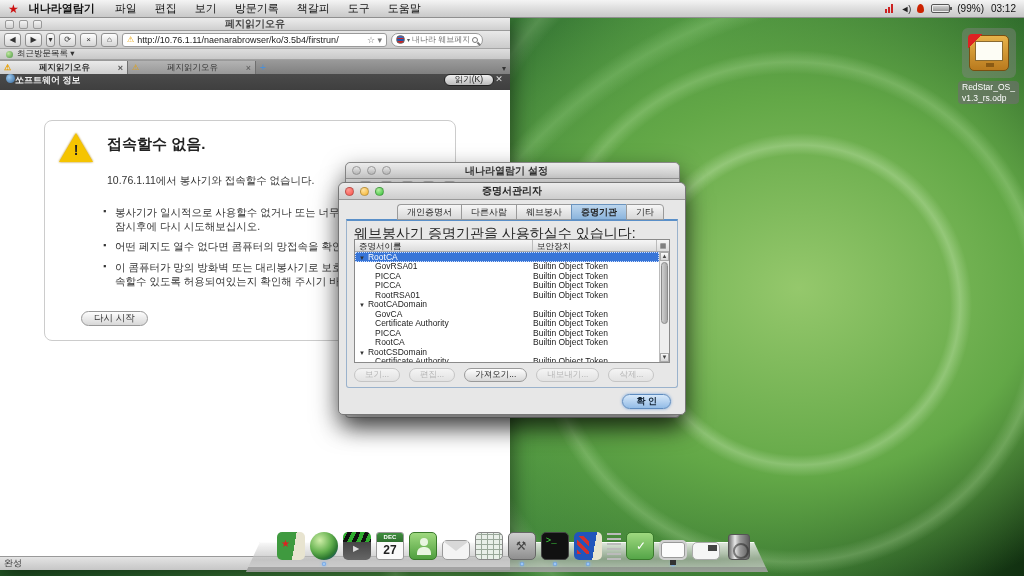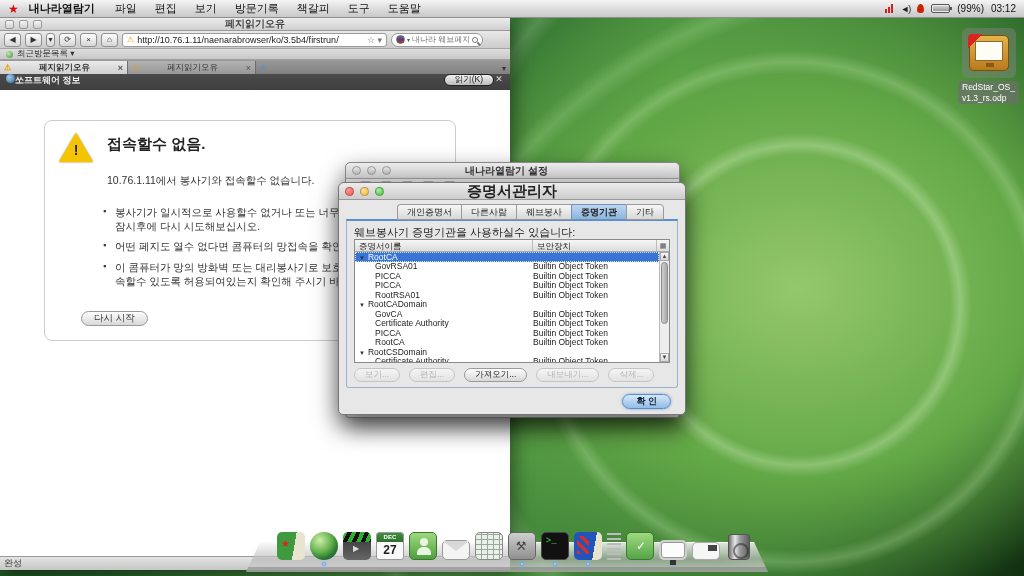"증명서관리자" #c-title { font-size: 15px -> 10px }
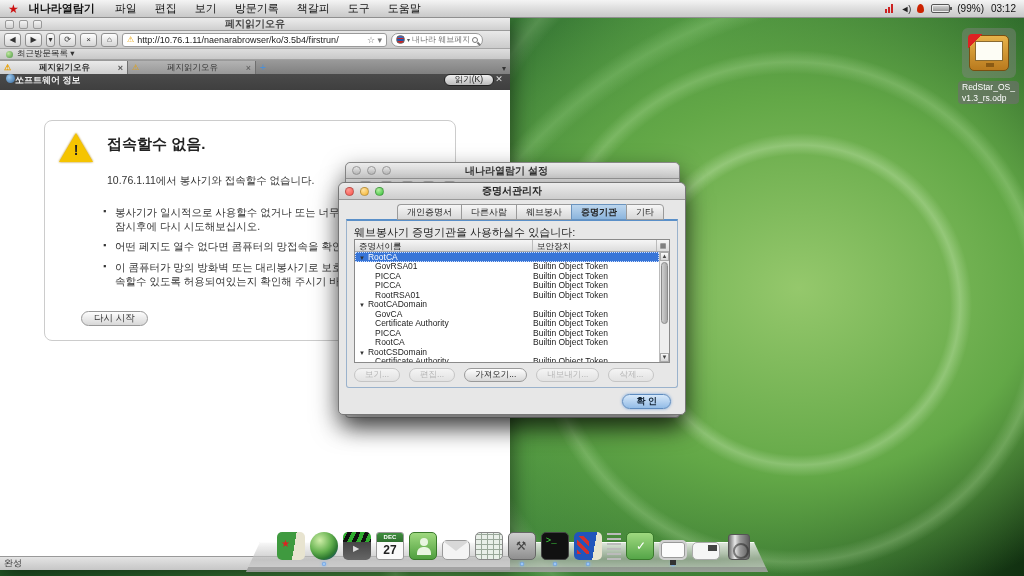"웨브봉사기 증명기관을 사용하실수 있습니다:" #c-desc { font-size: 11px -> 14px }
